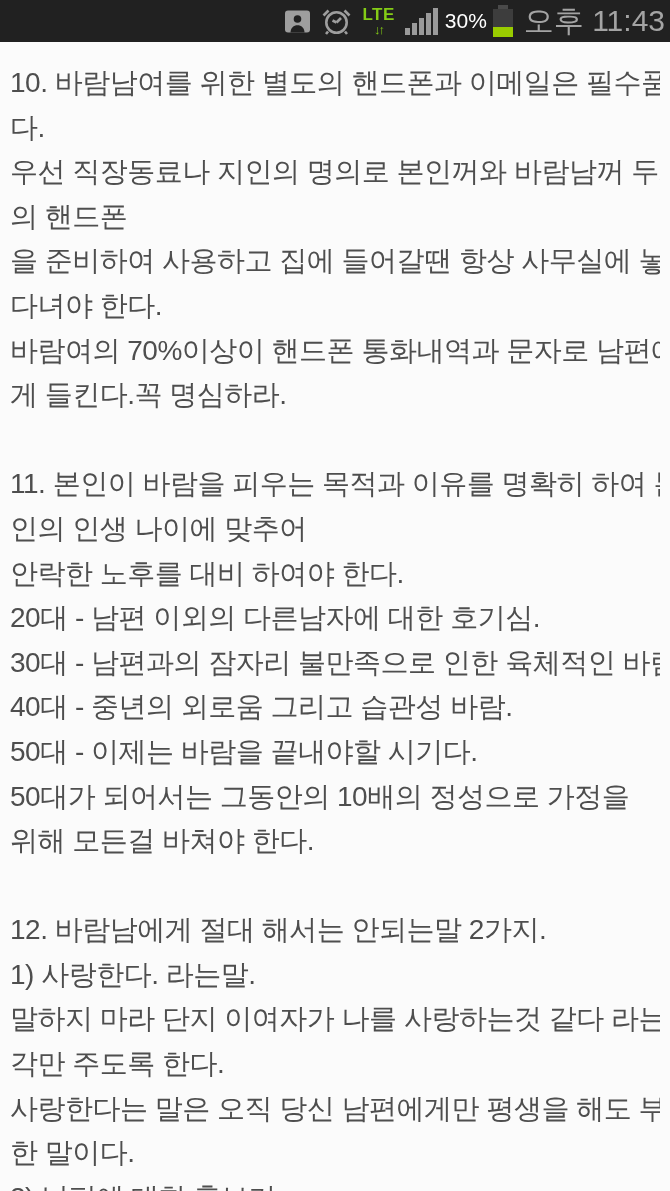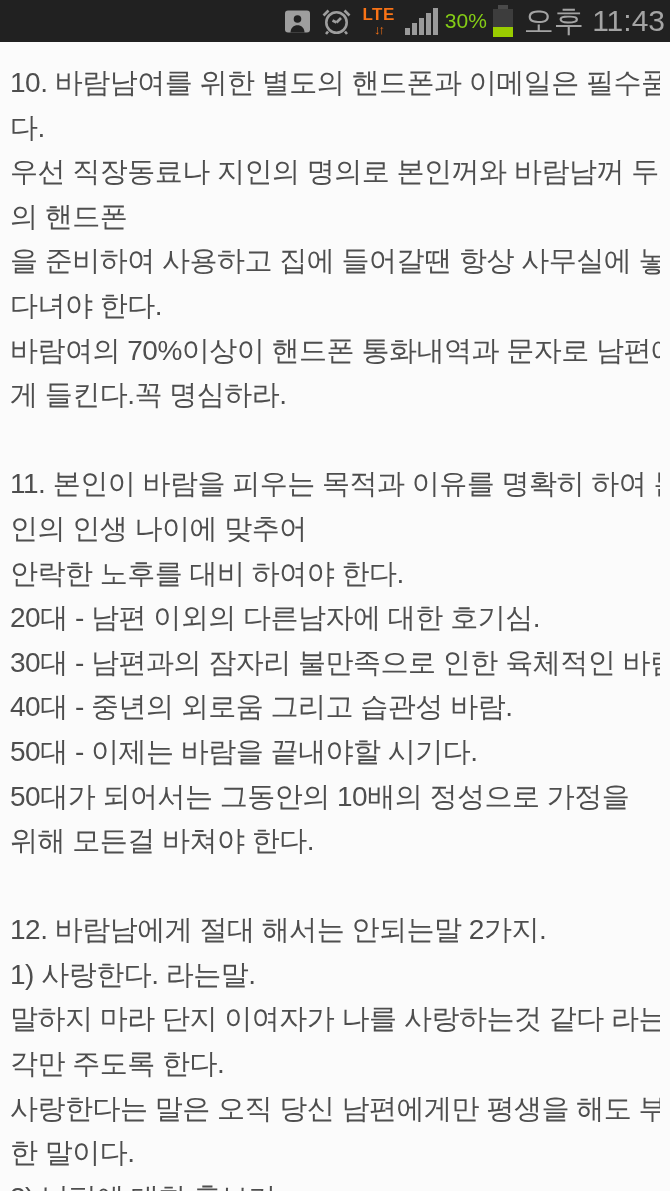"LTE" .lte { color: #f97316 -> #84cc16 }
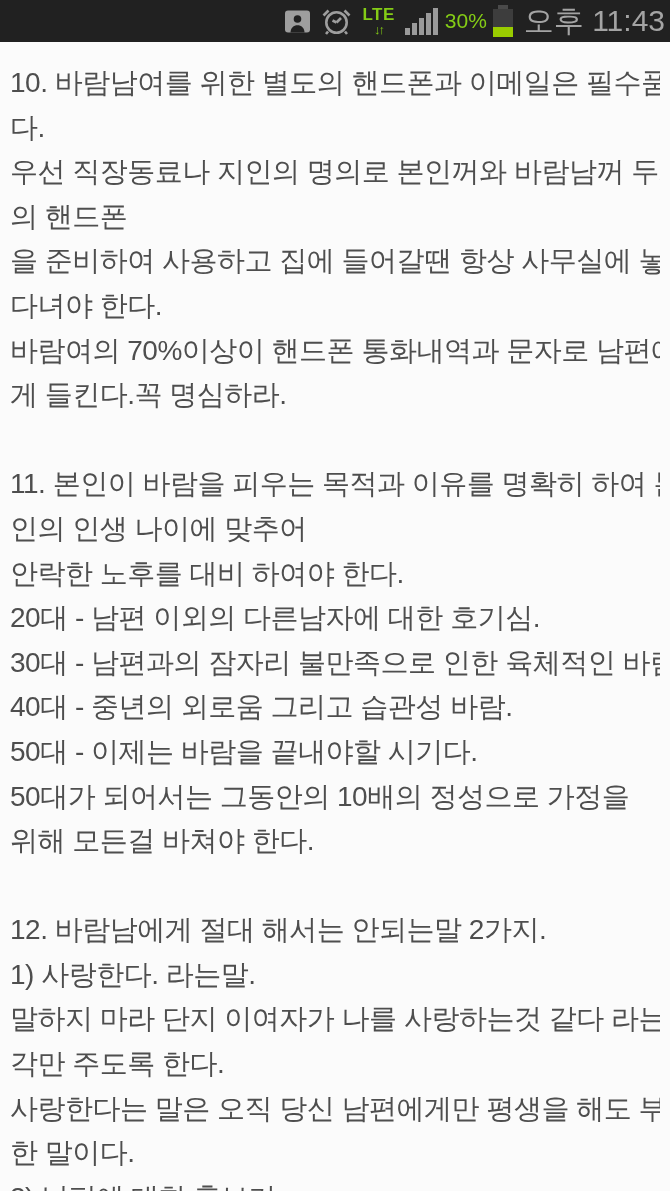"30%" .sb-pct { color: #84cc16 -> #ffffff }
